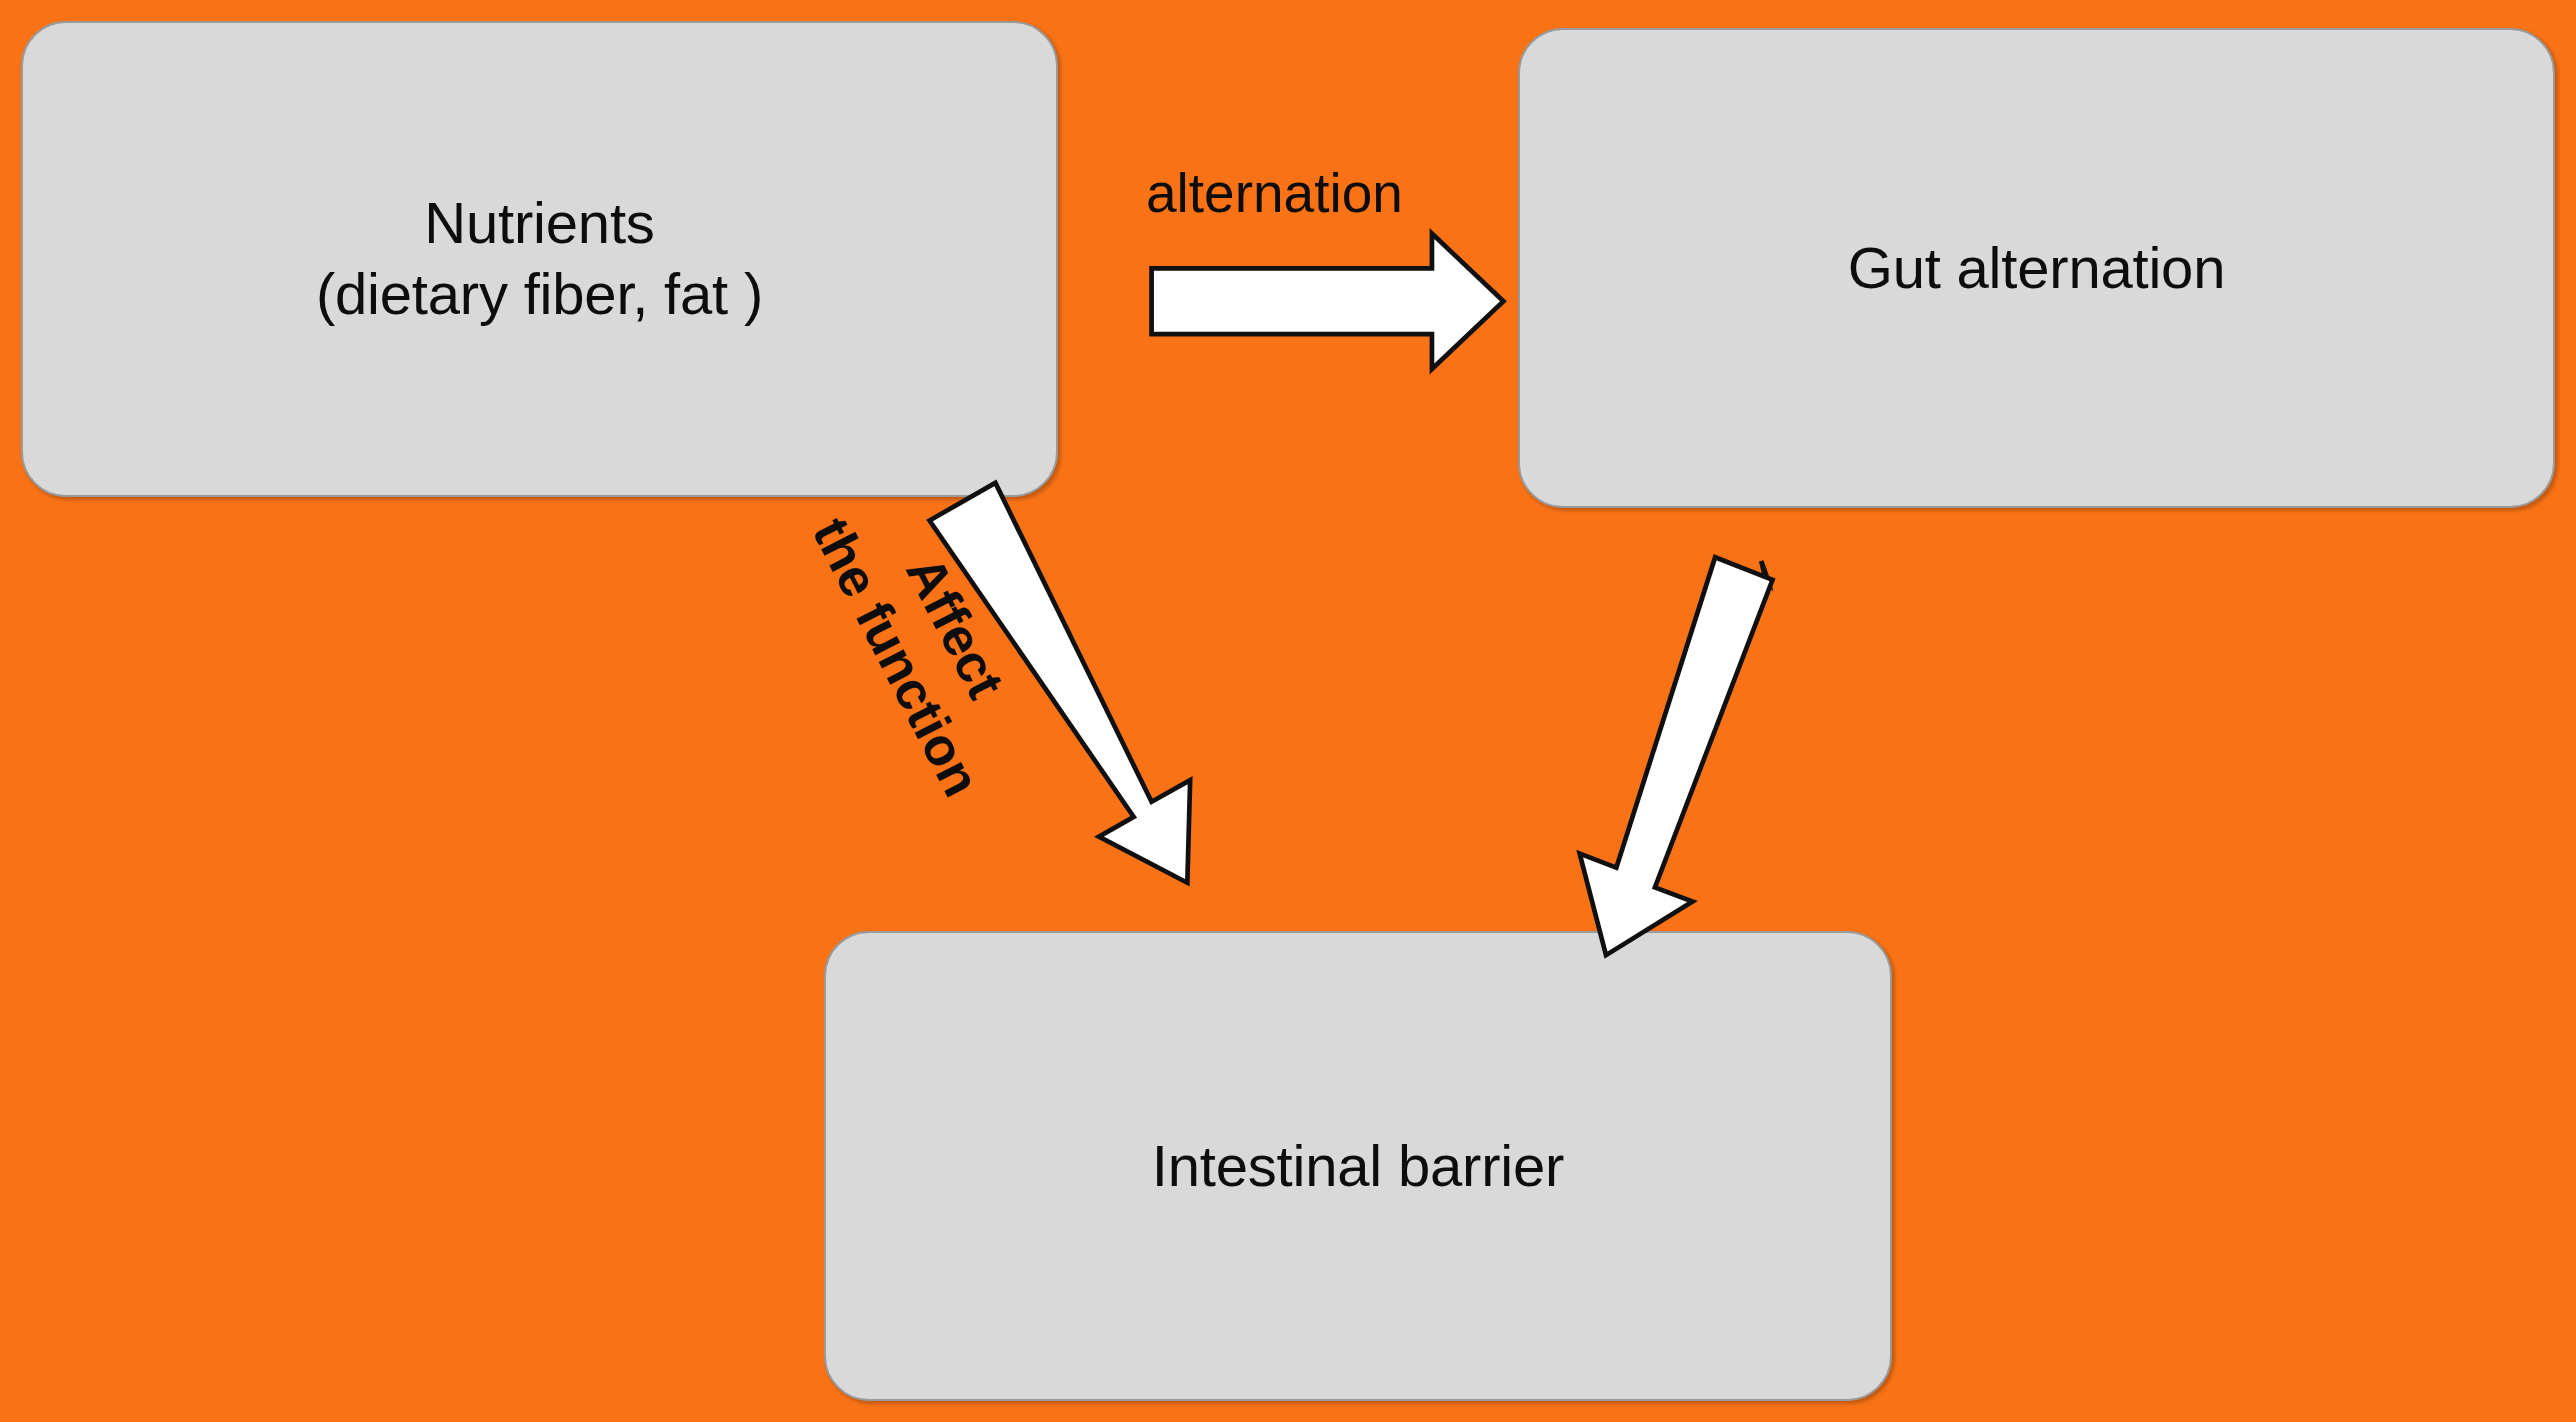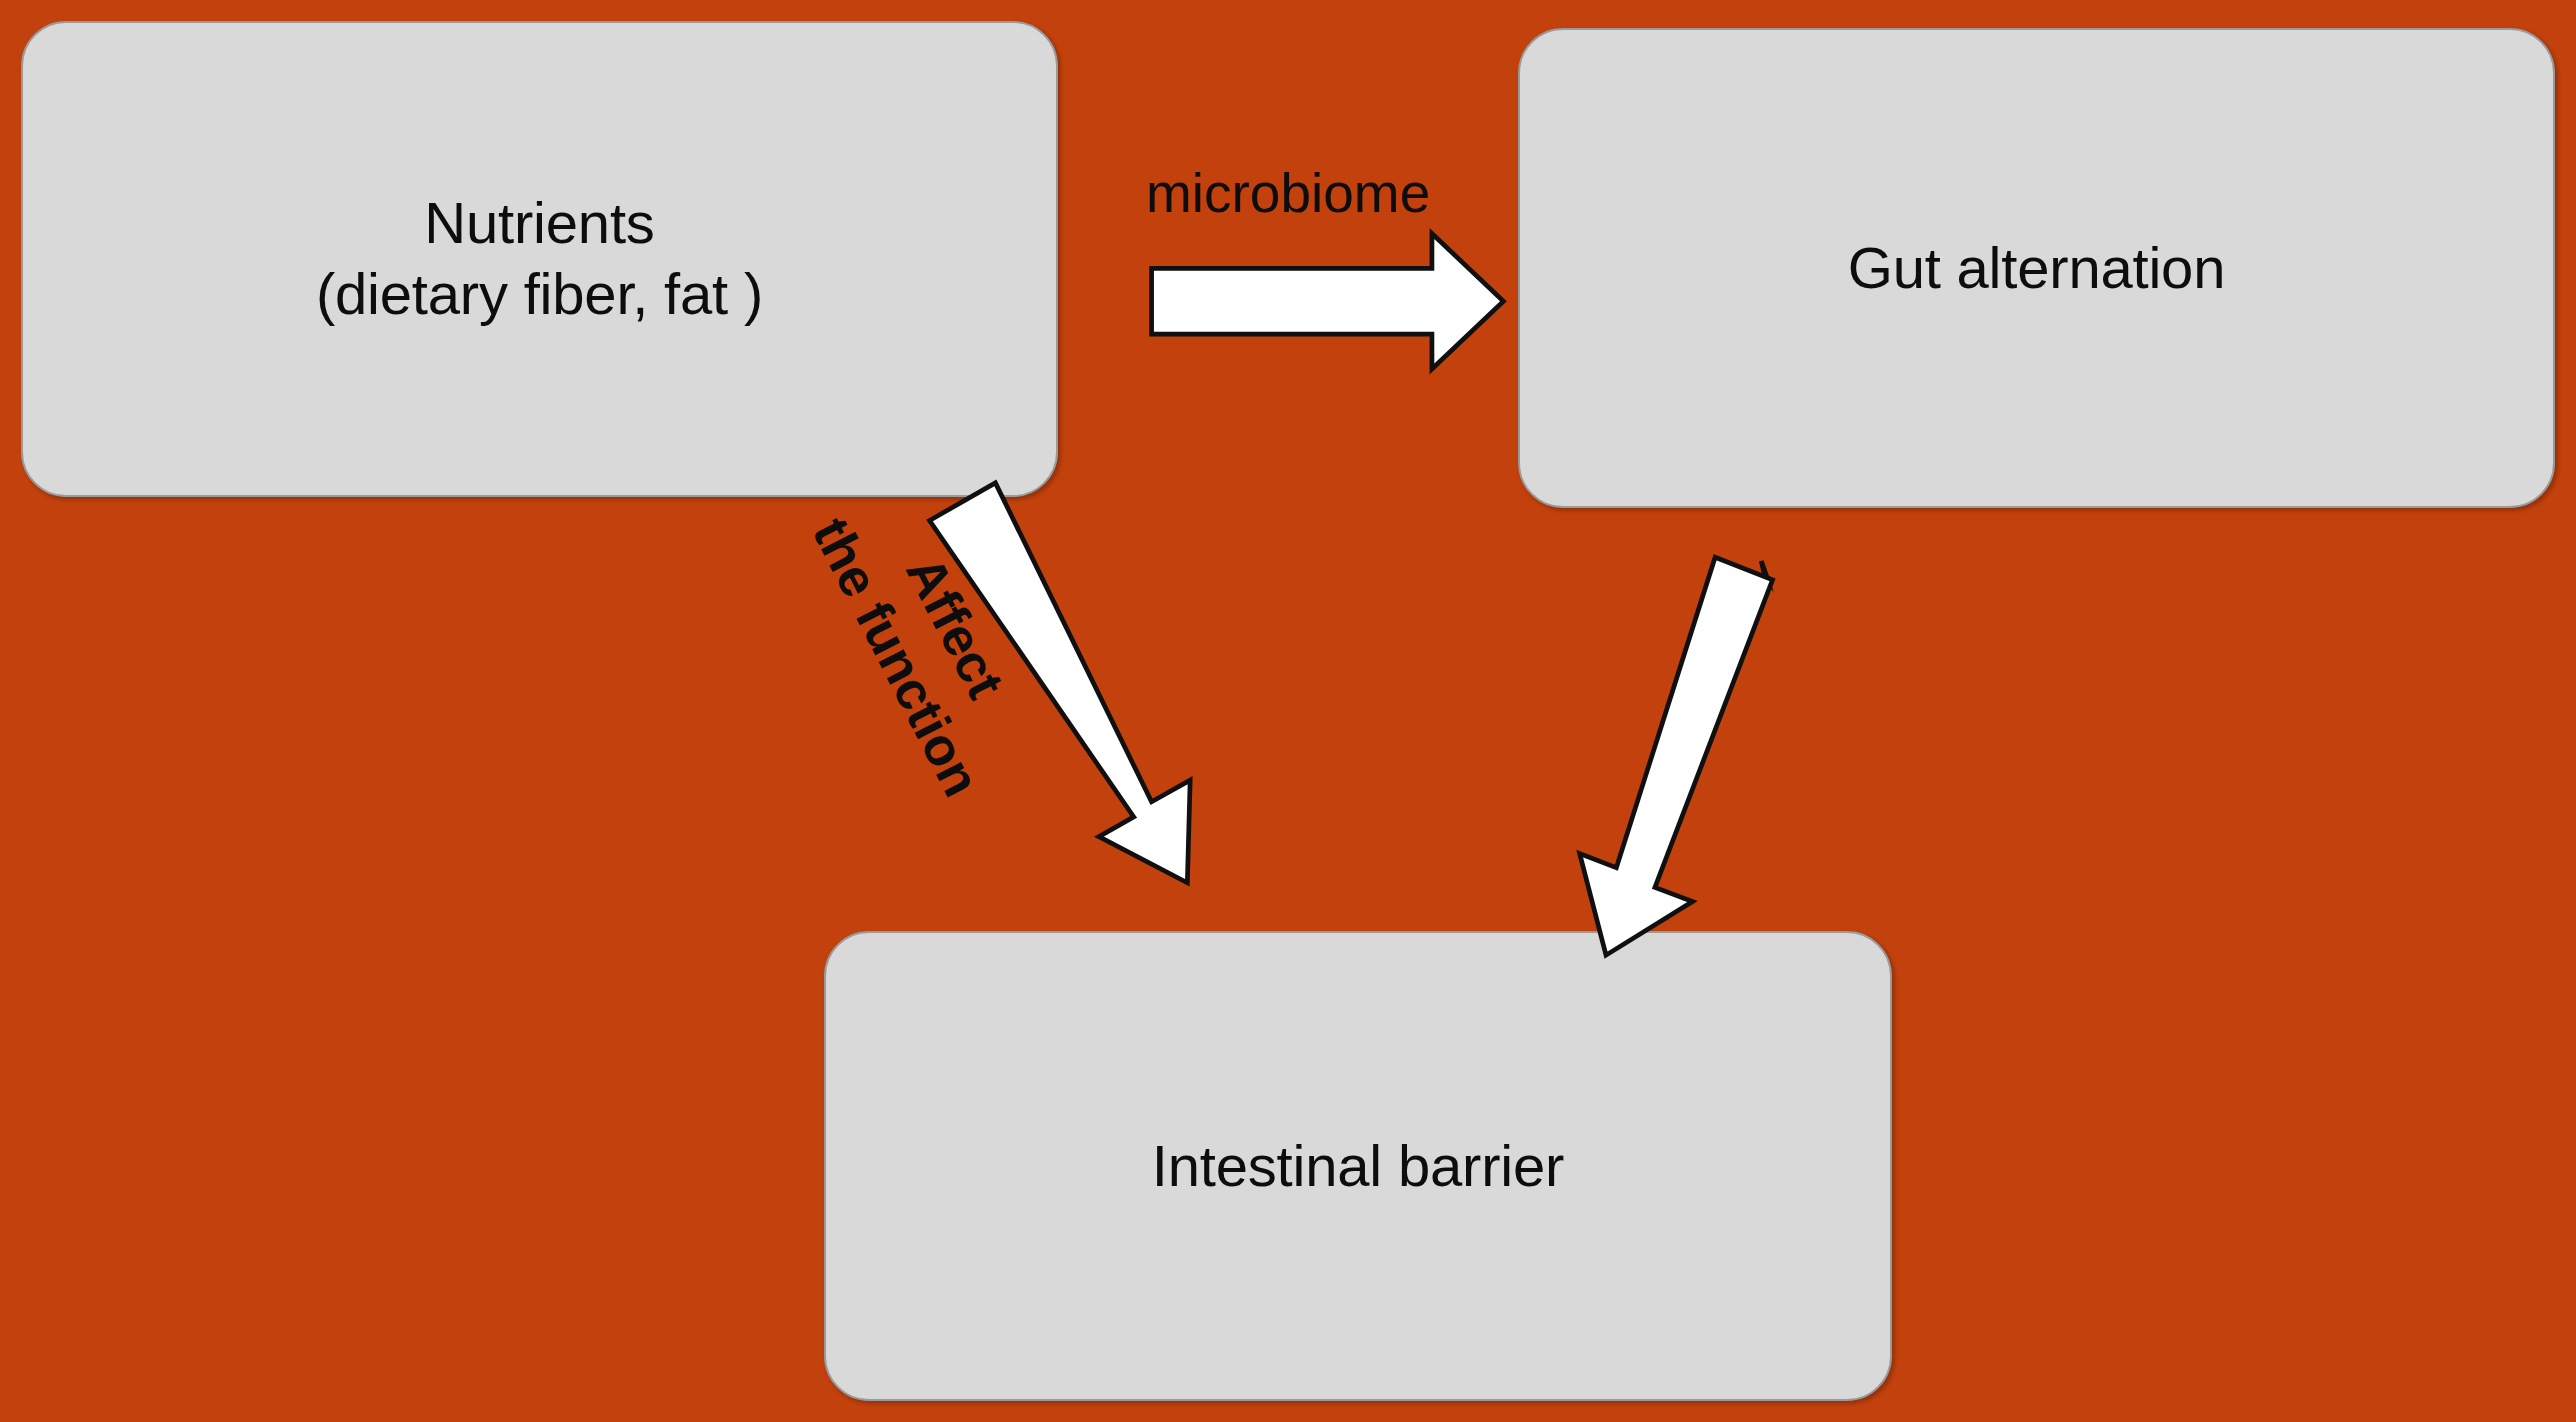"Nutrients" #canvas { background: #c2410c -> #f97316 }
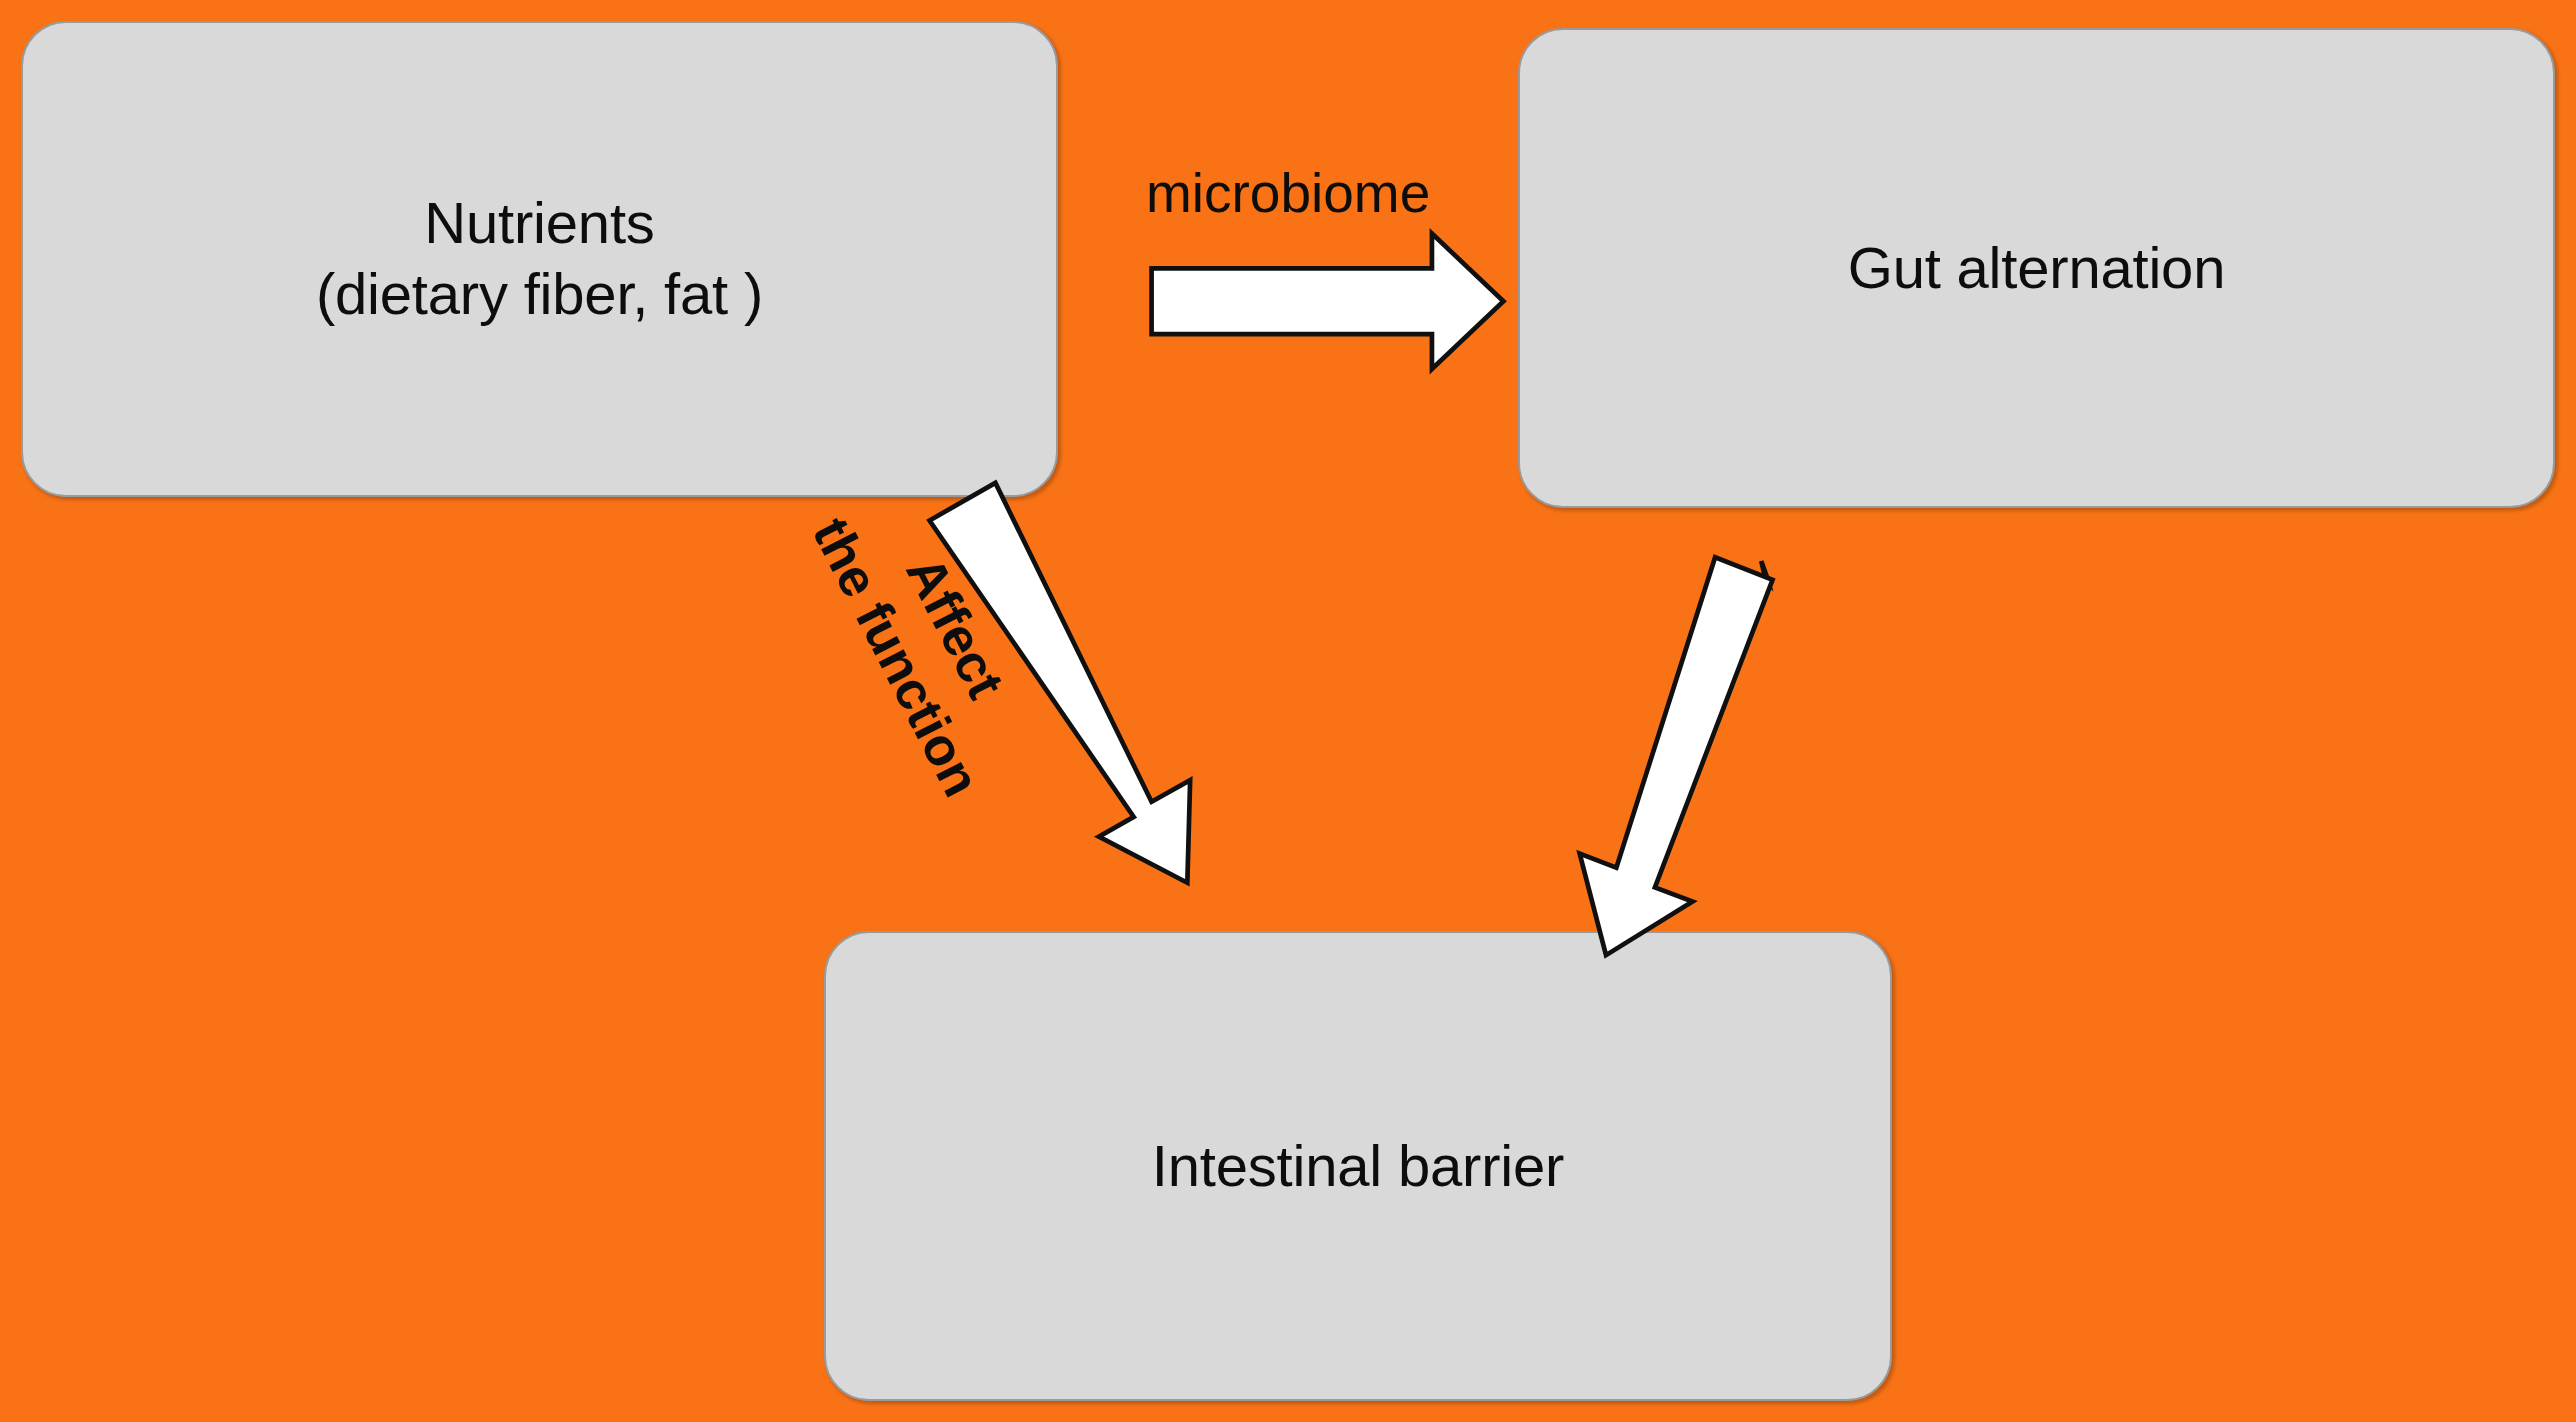"microbiome" div.edge-label { text: microbiome -> alternation }
